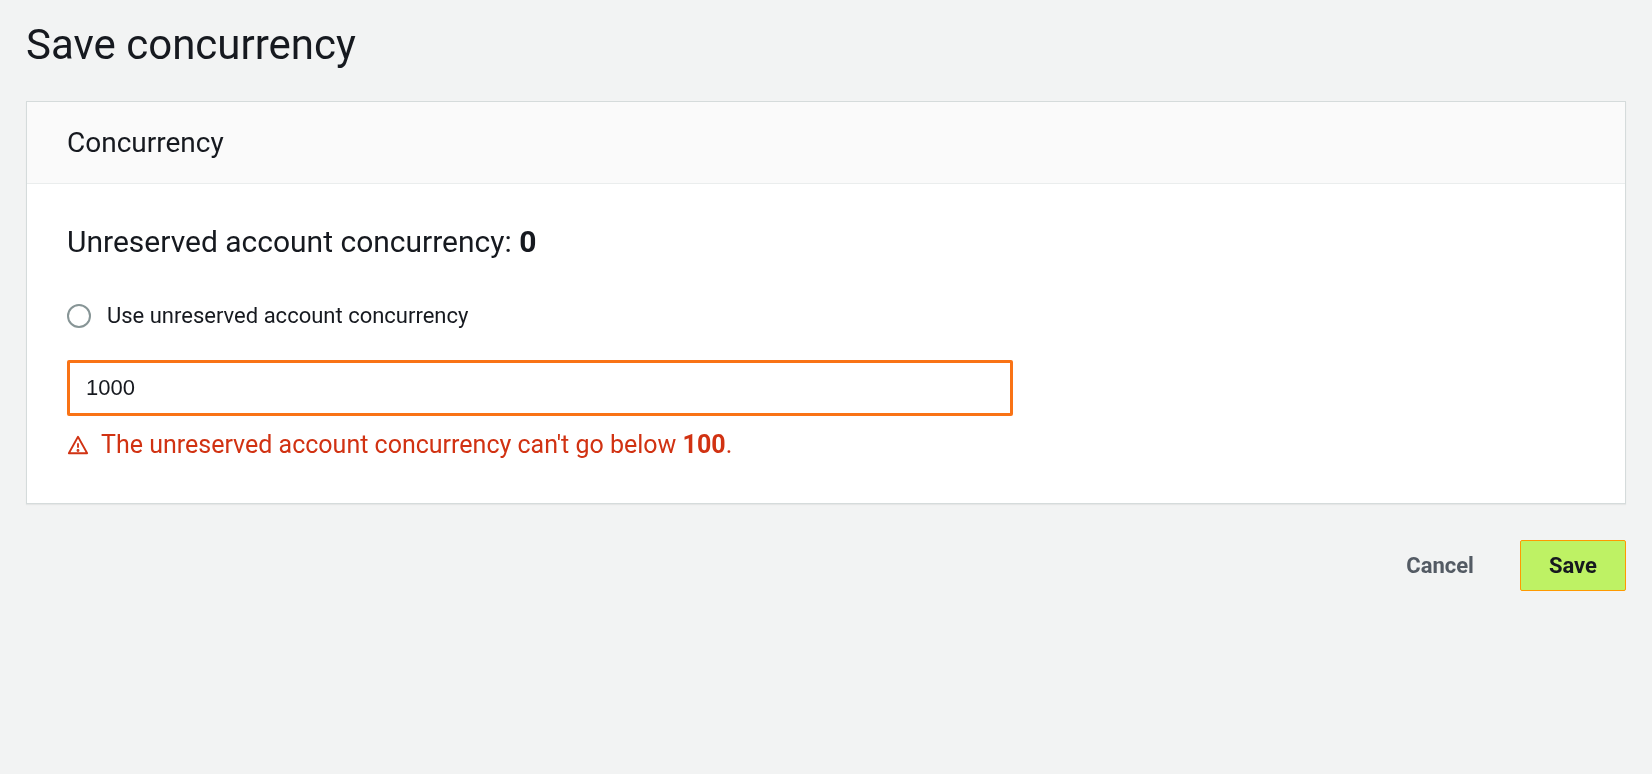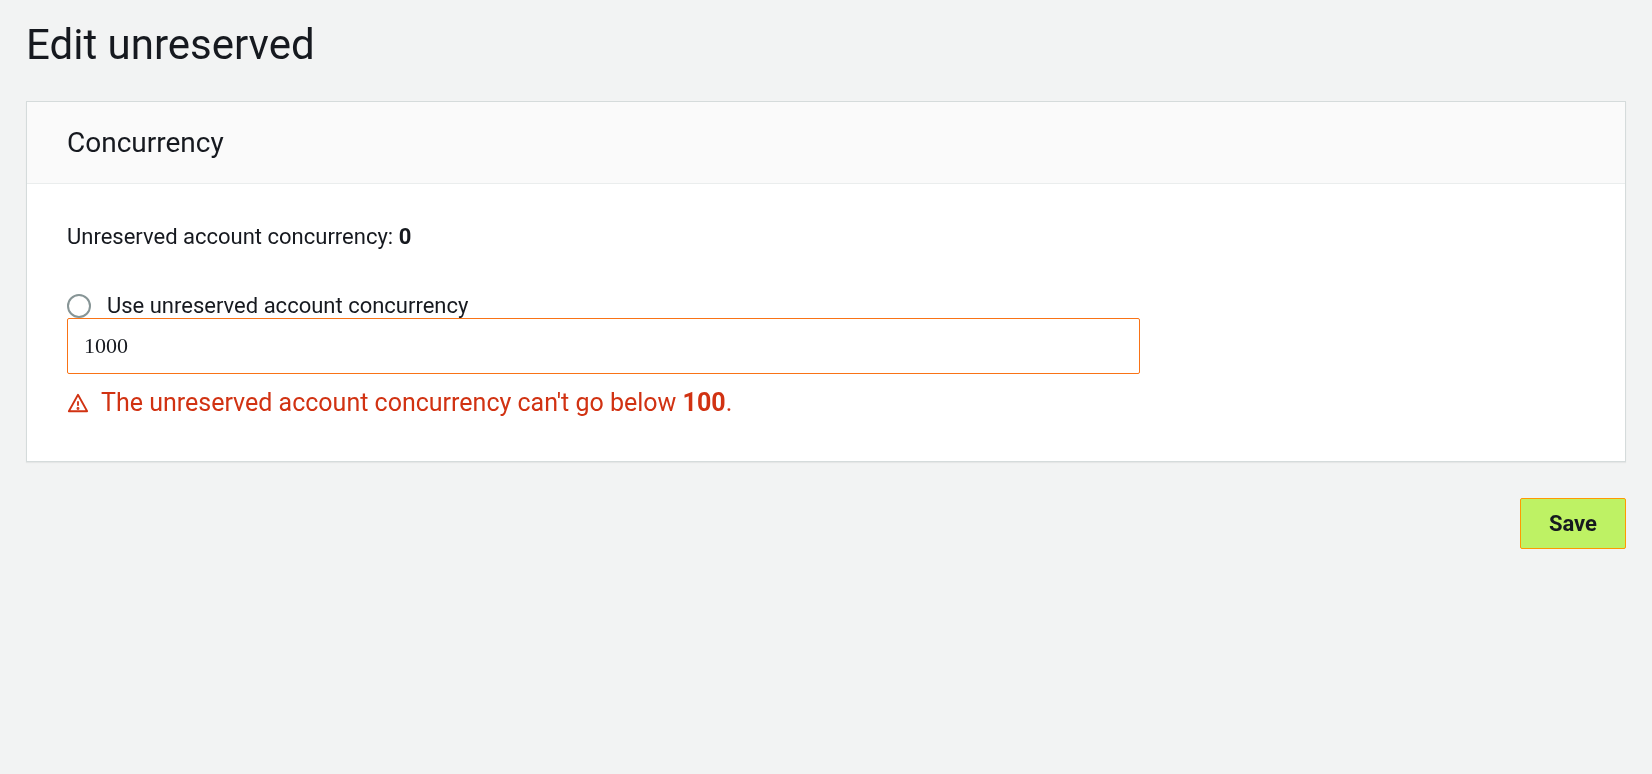"Edit unreserved" h1.page-title { text: Edit unreserved -> Save concurrency }
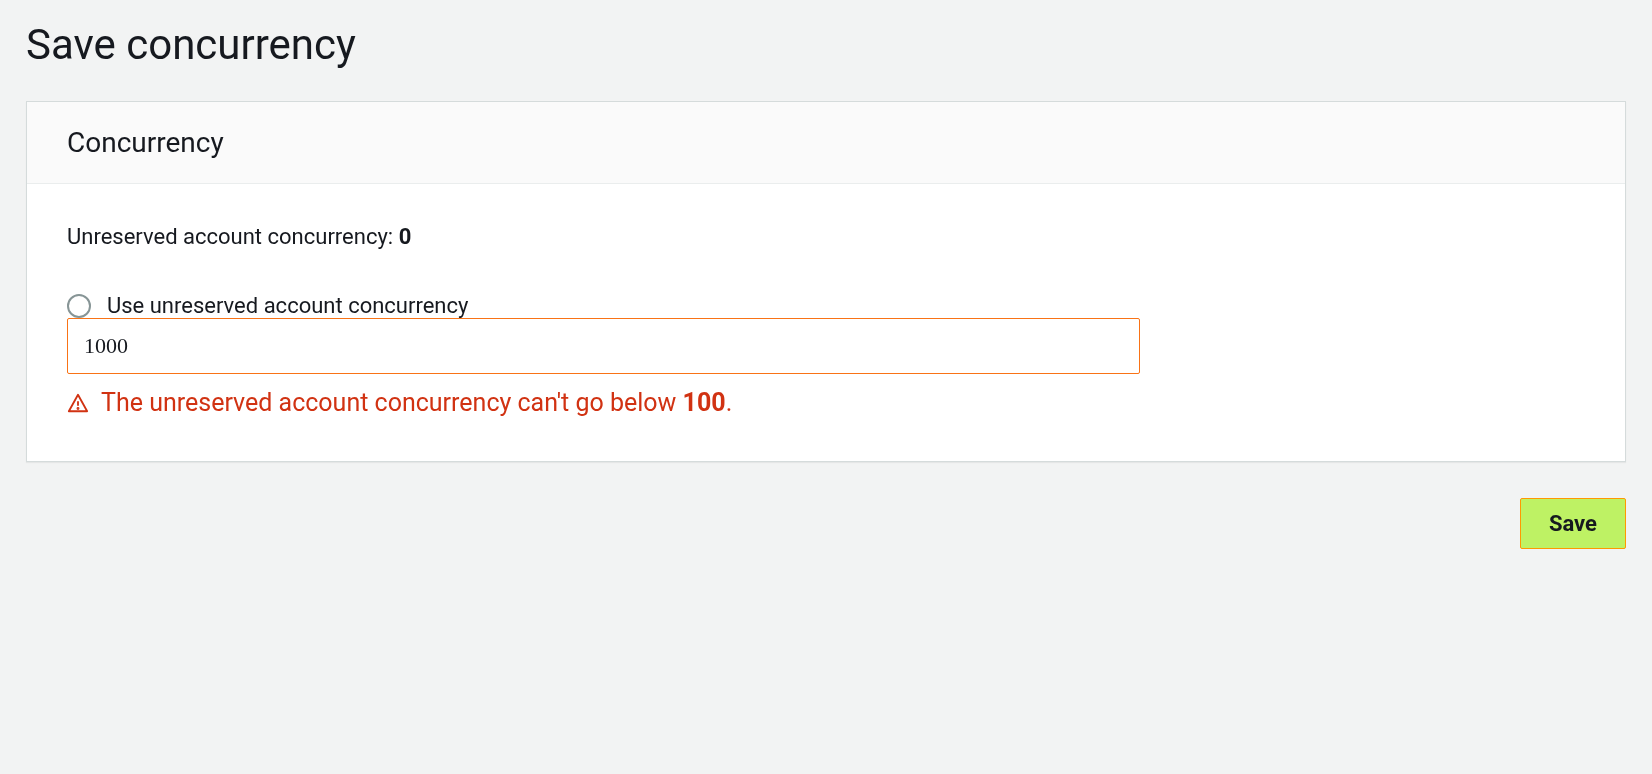"Unreserved account concurrency: 0" .info-line { font-size: 22px -> 30px }
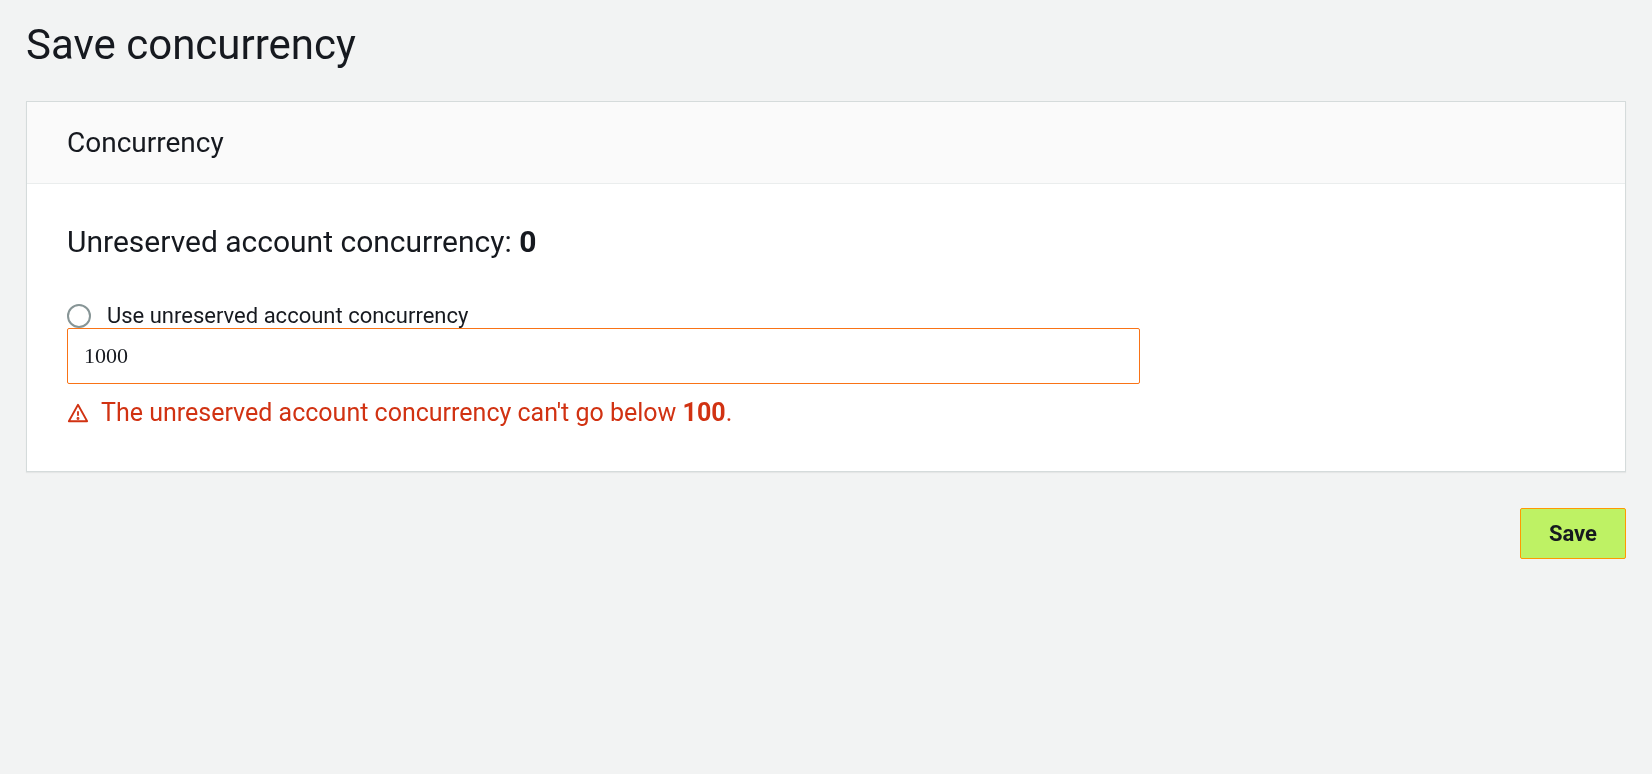"Use unreserved account concurrency" .radio-group { margin-bottom: none -> 32px }
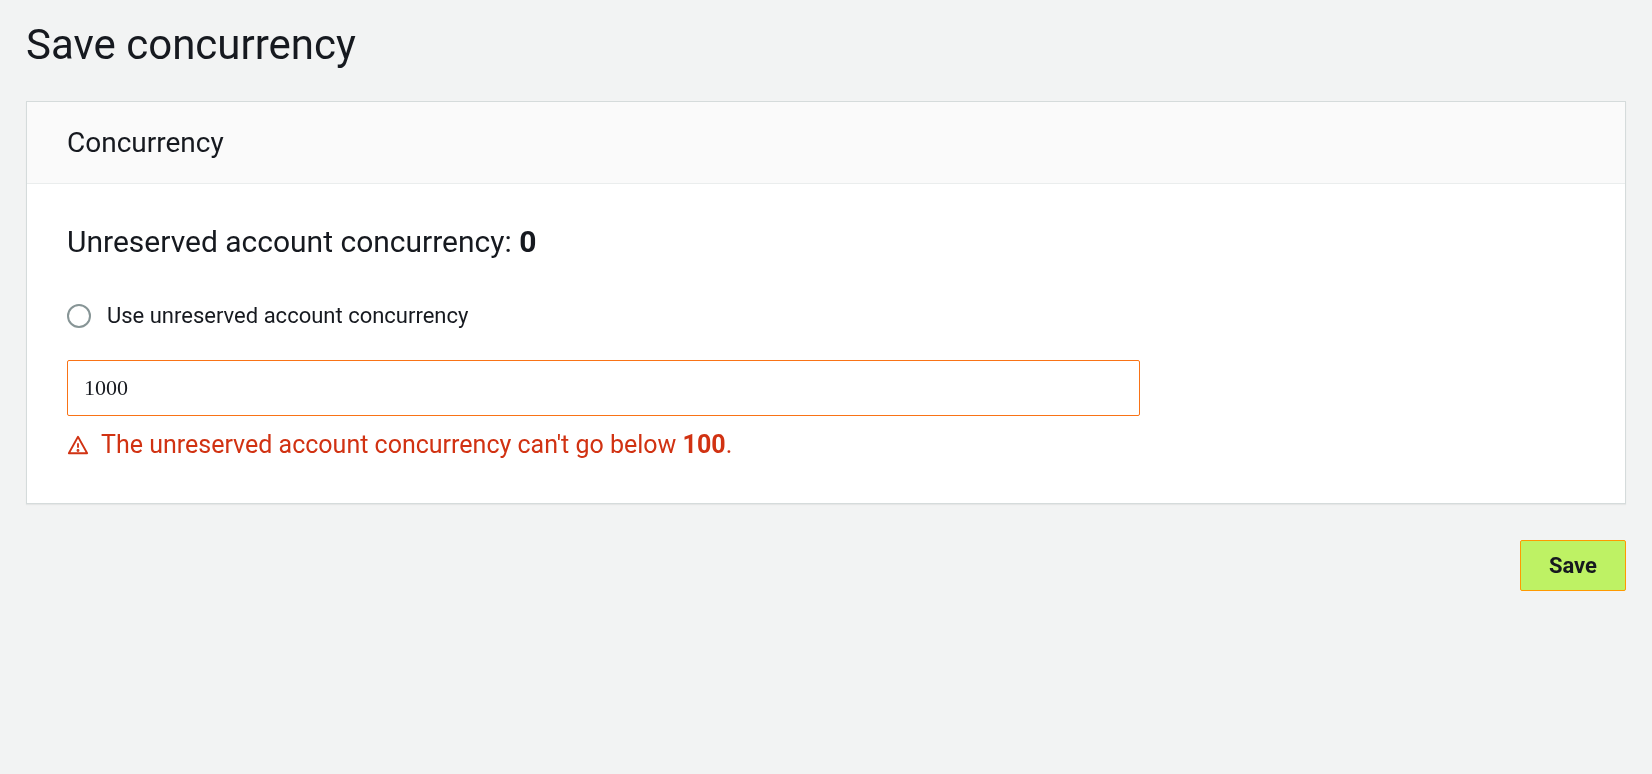"1000" .text-input { border: 1px solid #f97316 -> 3px solid #f97316; font-family: Liberation Serif, serif -> Liberation Sans, sans-serif; width: 1073px -> 946px }
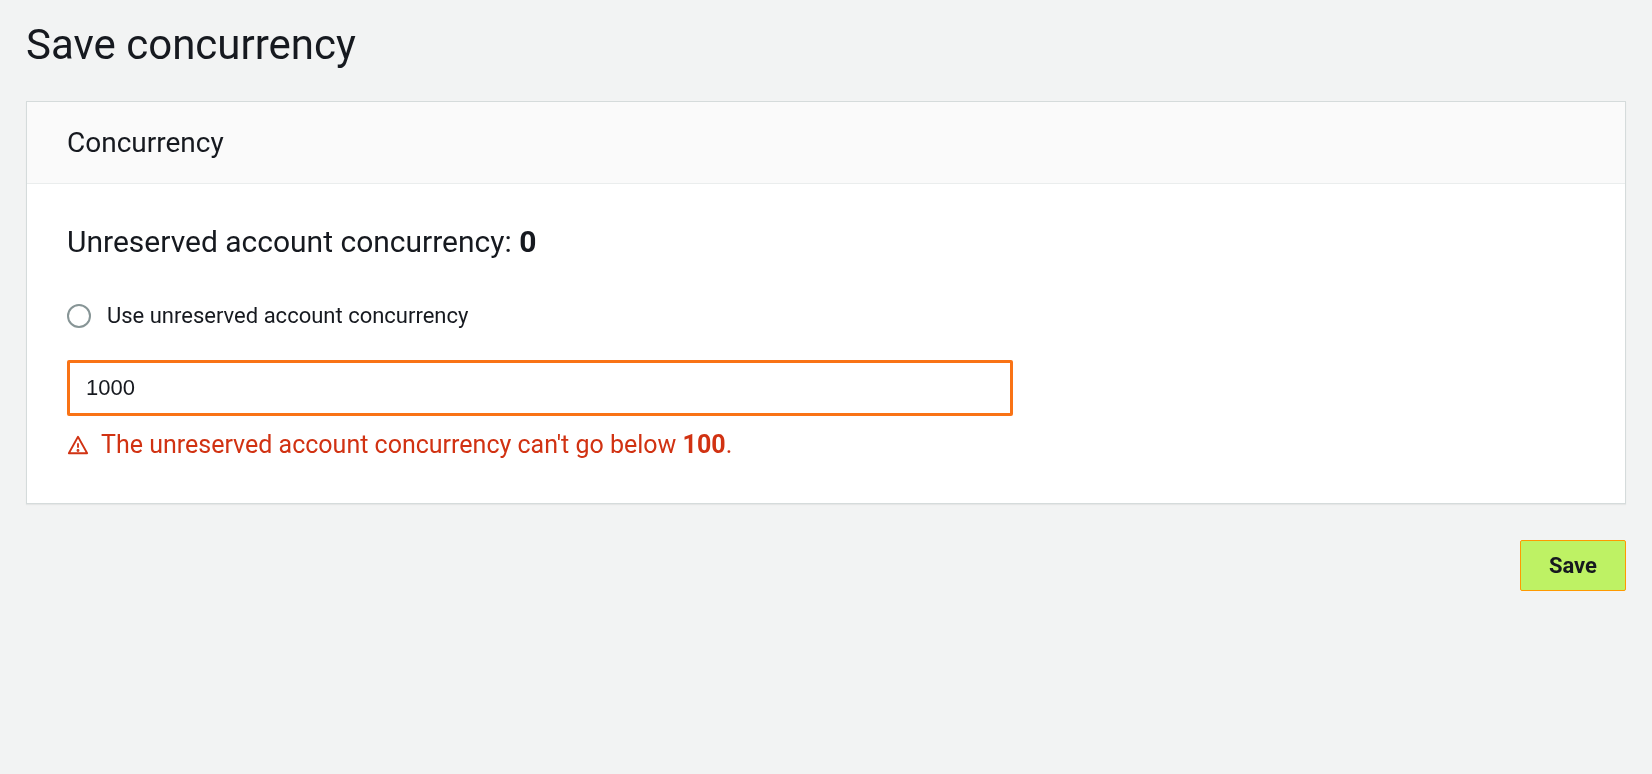"Cancel" button.btn { html: none -> <button>Cancel</button> }
